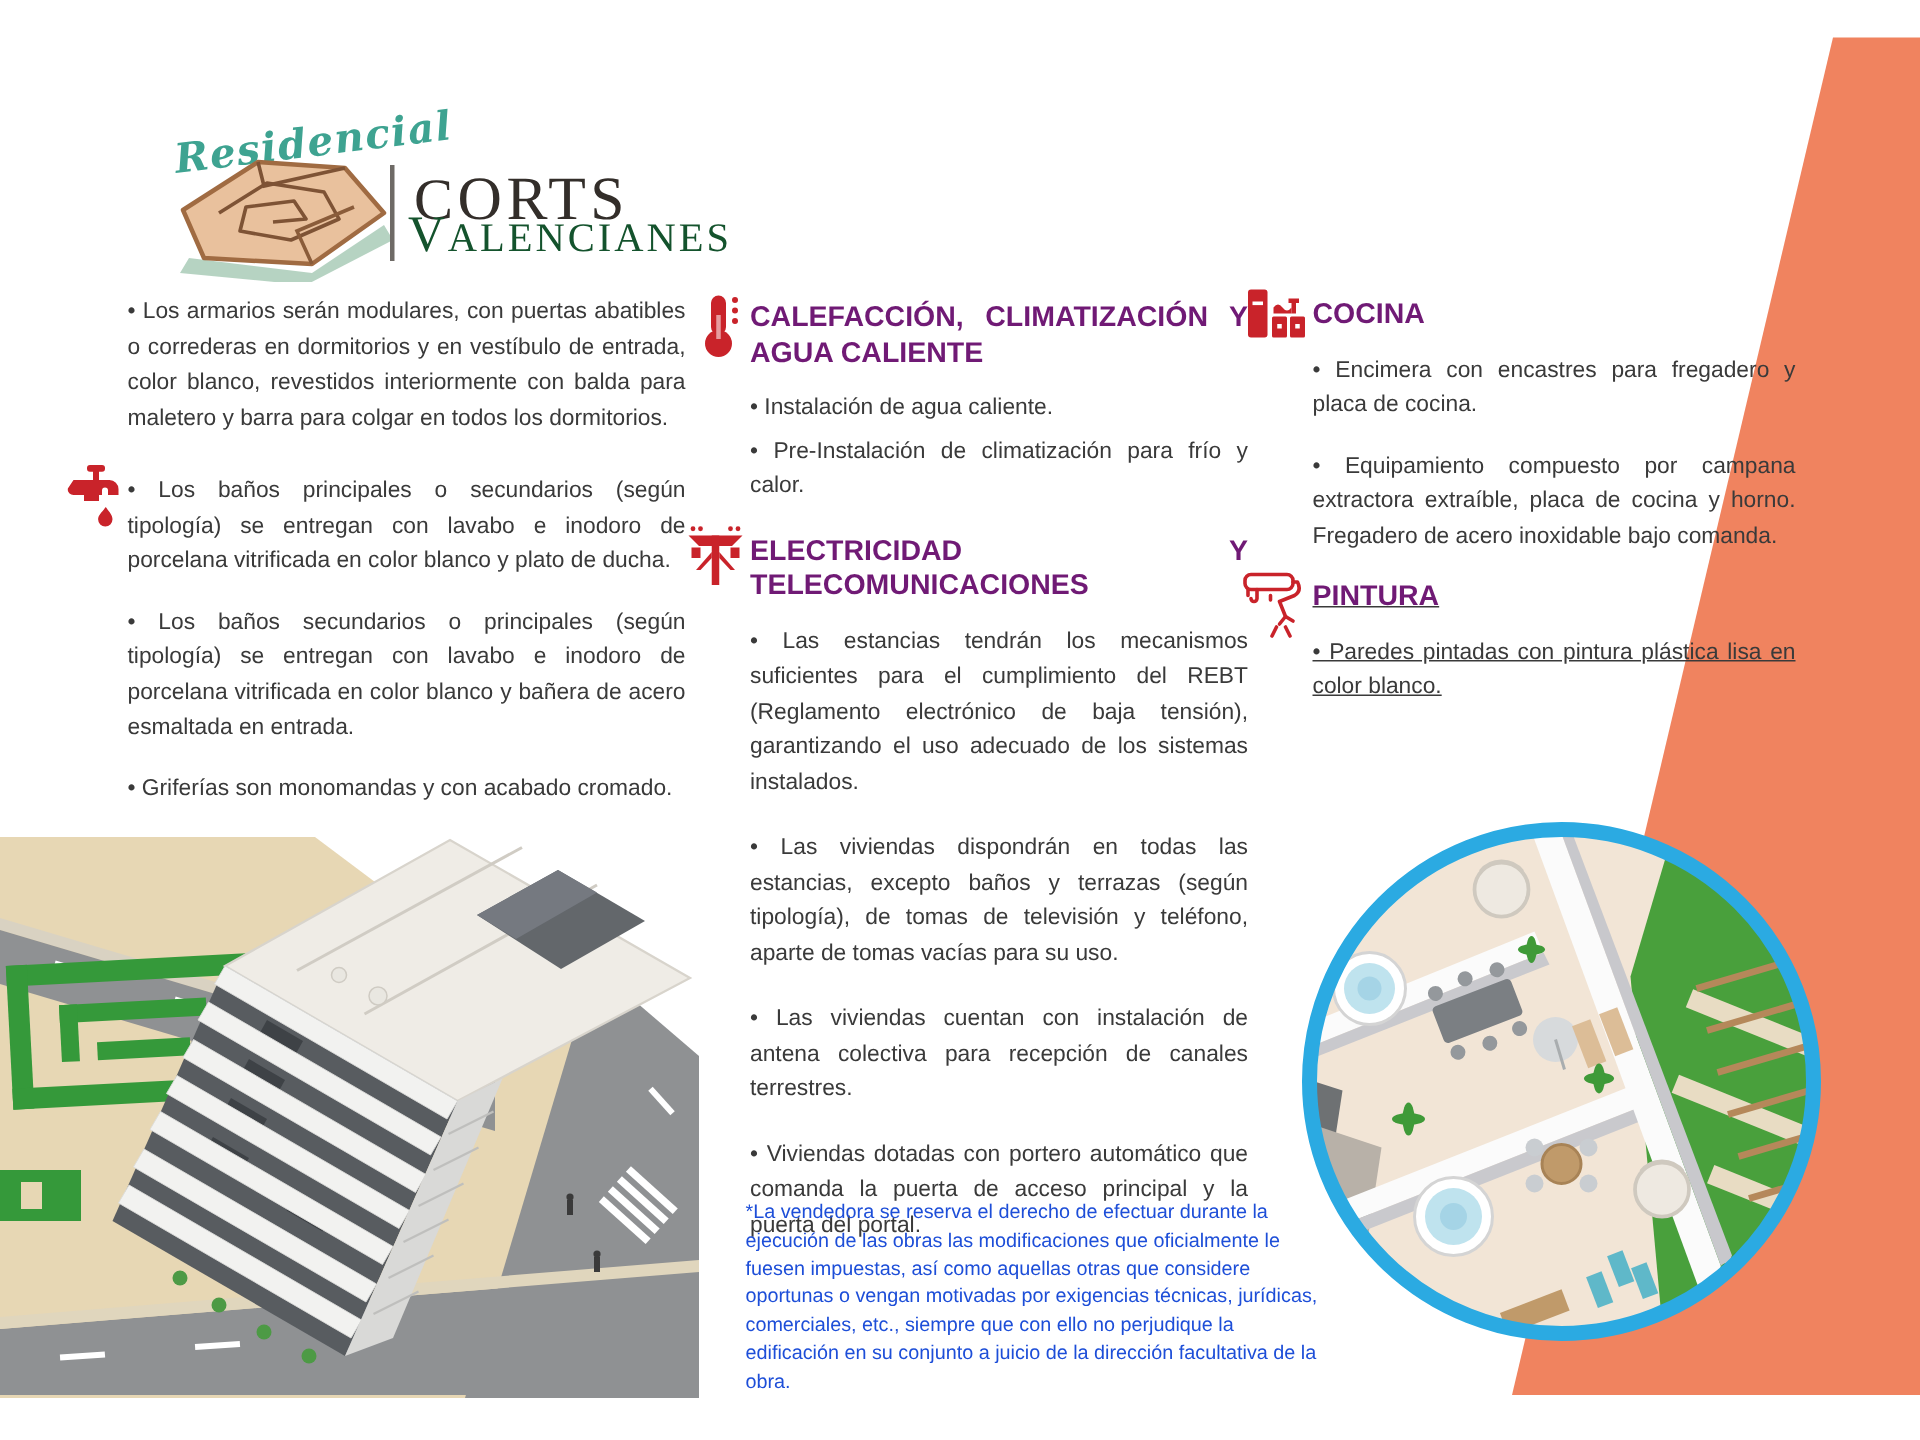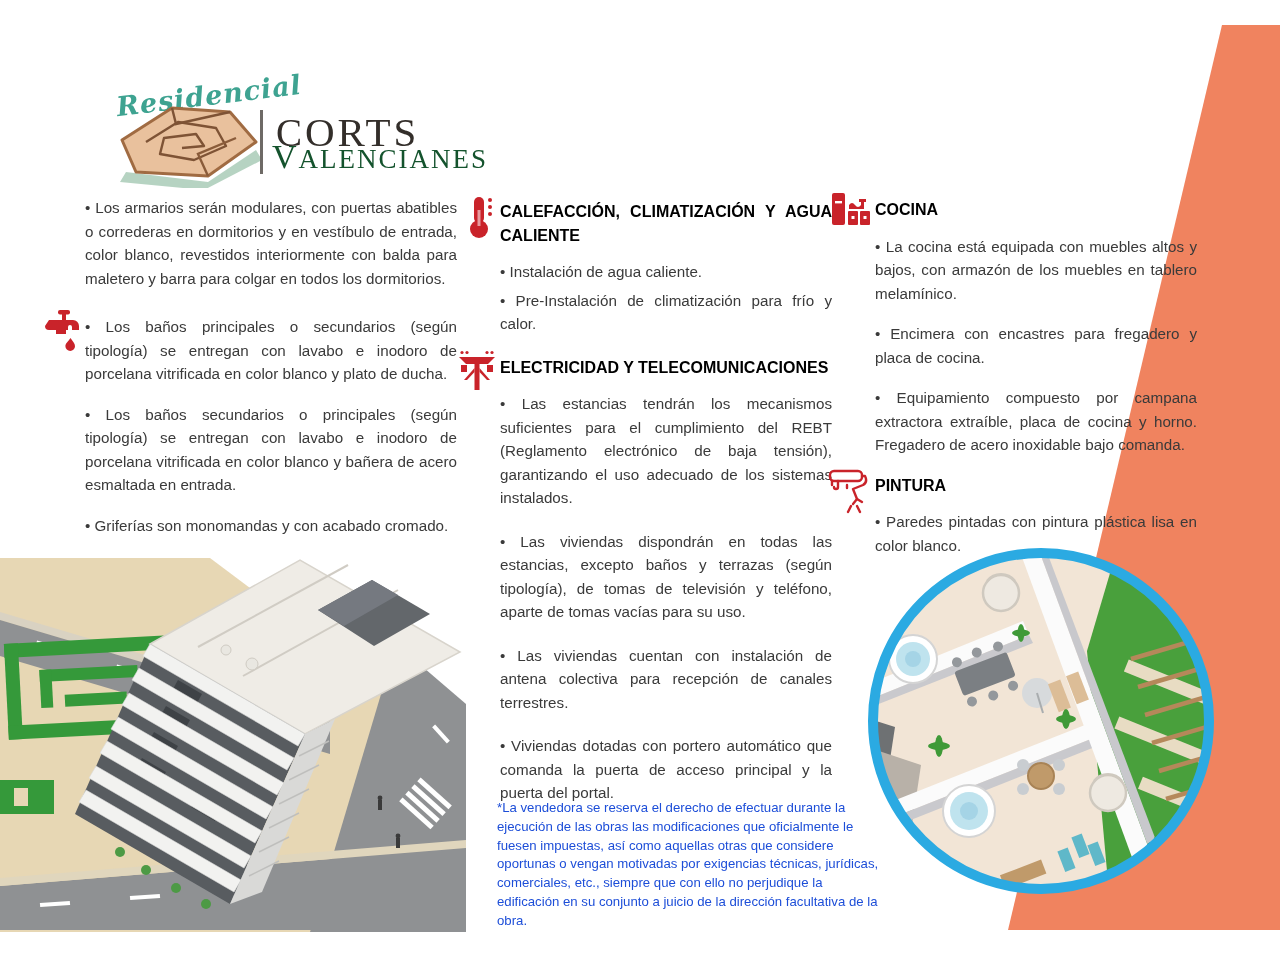"CALEFACCIÓN, CLIMATIZACIÓN Y AGUA" .section h3 { color: #000000 -> #701a75; font-size: 16px -> 19px }
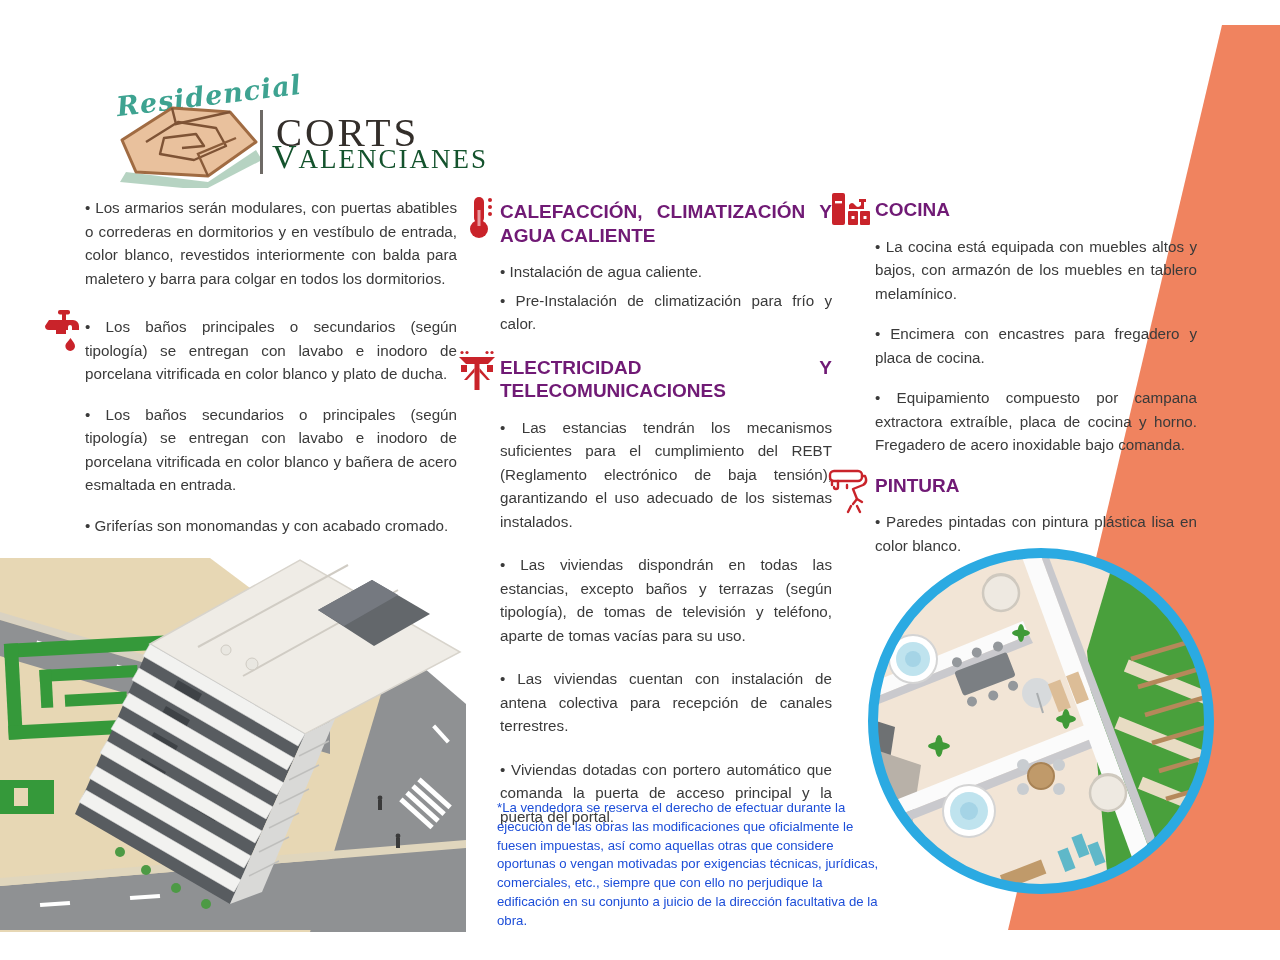"• La cocina está equipada" p { html: <p>• La cocina está equipada con muebles altos y bajos, con armazón de los muebles en tablero melamínico.</p> -> none }
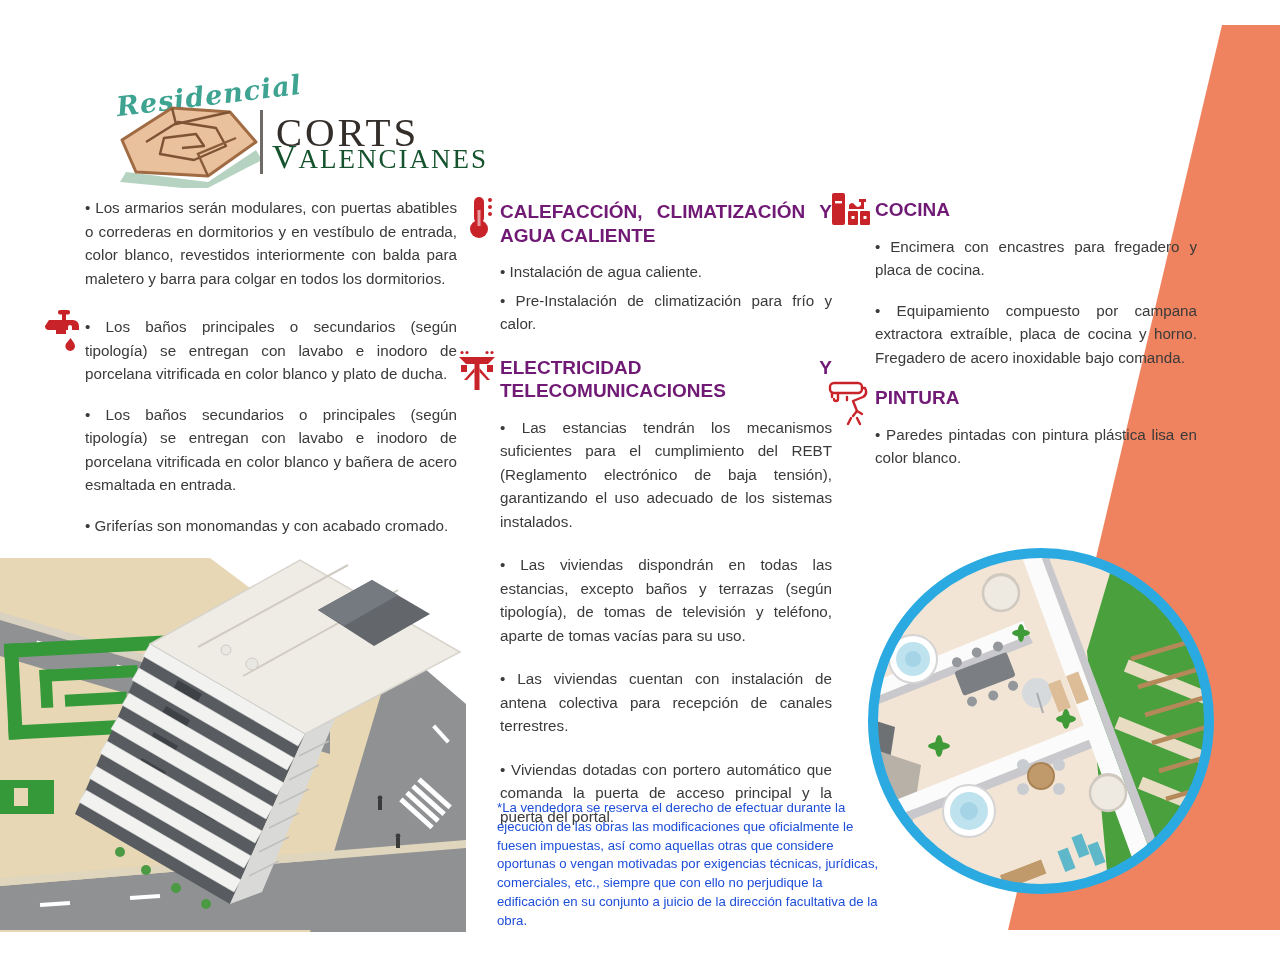"PINTURA" .mt-pintura { text-decoration: none -> underline }
